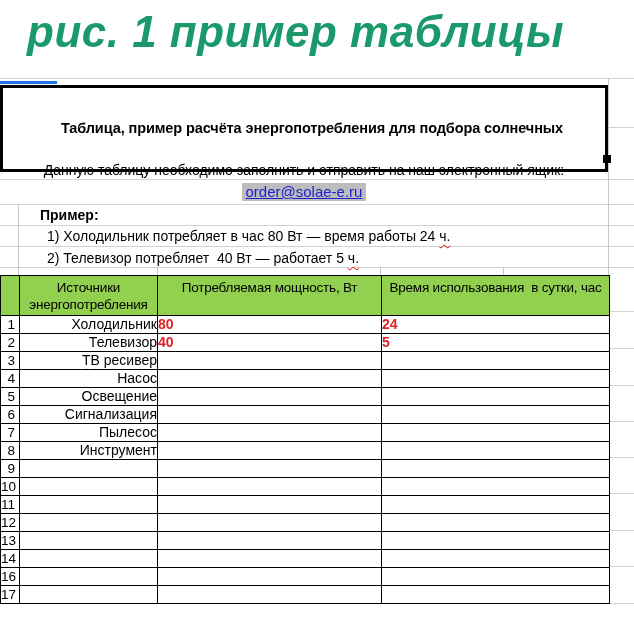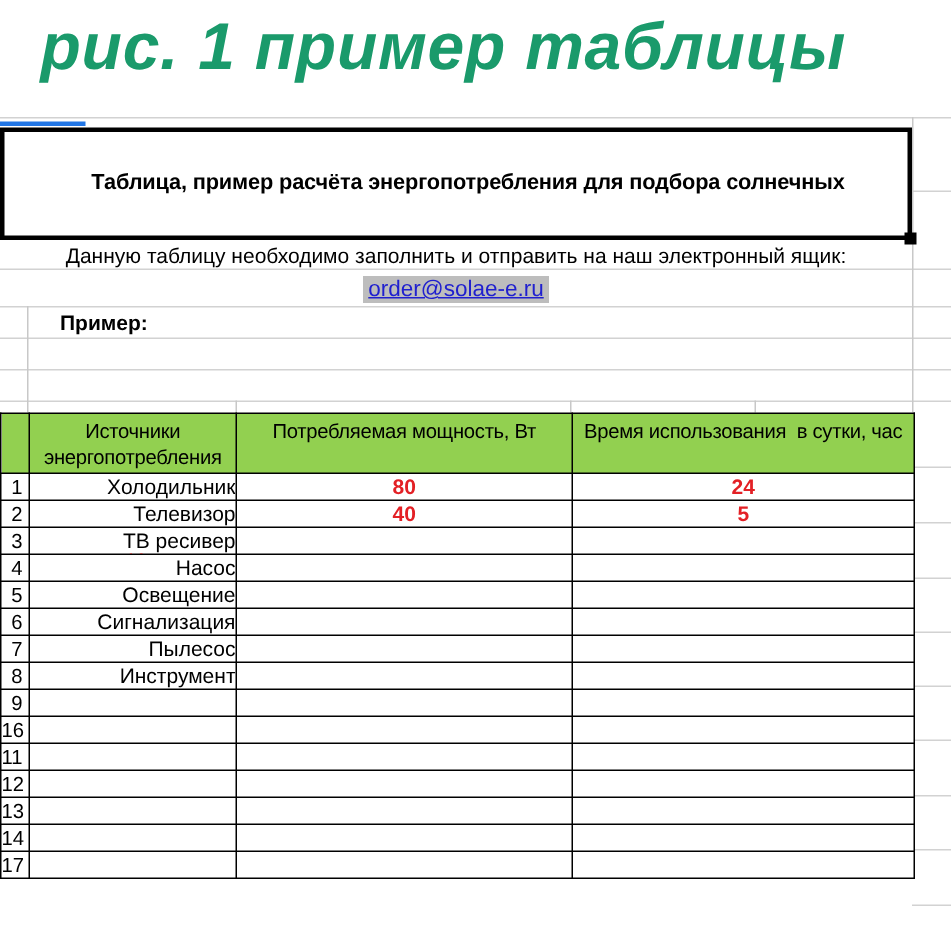"Таблица, пример расчёта" .intro-box { height: 75px -> 87px }
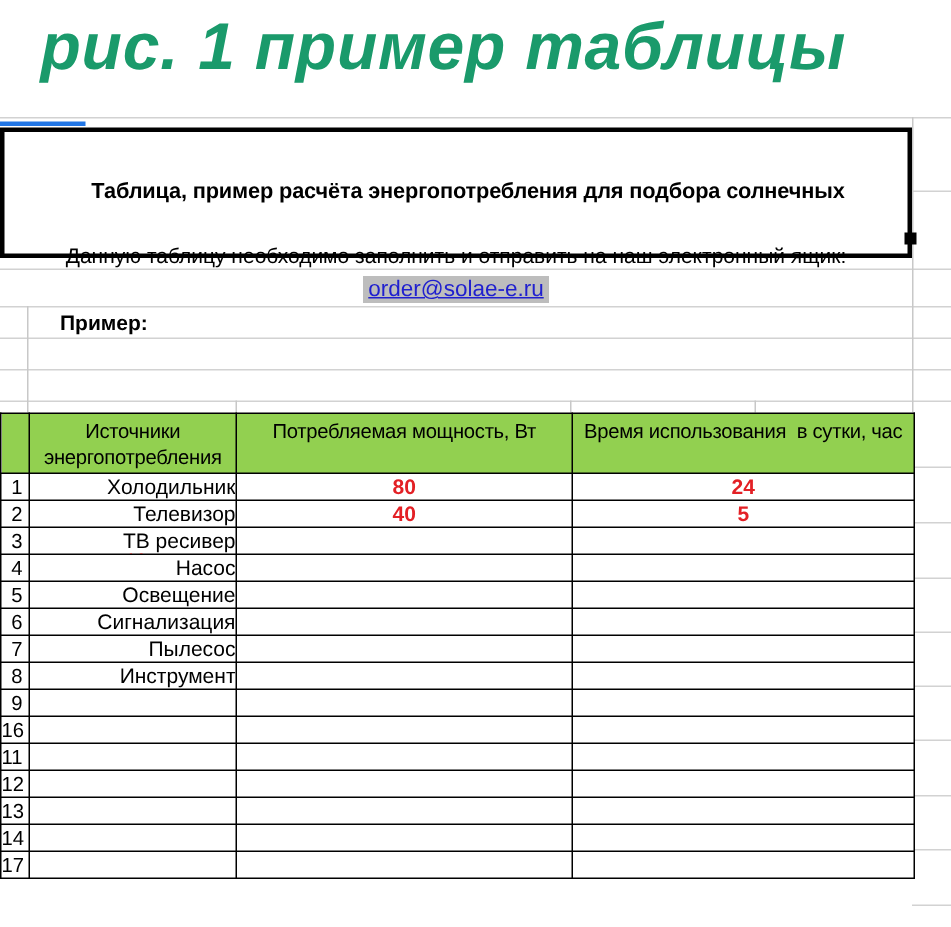"1) Холодильник потребляет в час" div.abs { html: none -> <div><span>1) Холодильник потребляет в час 80 Вт — время работы 24 </span><span>ч.</span></div> }
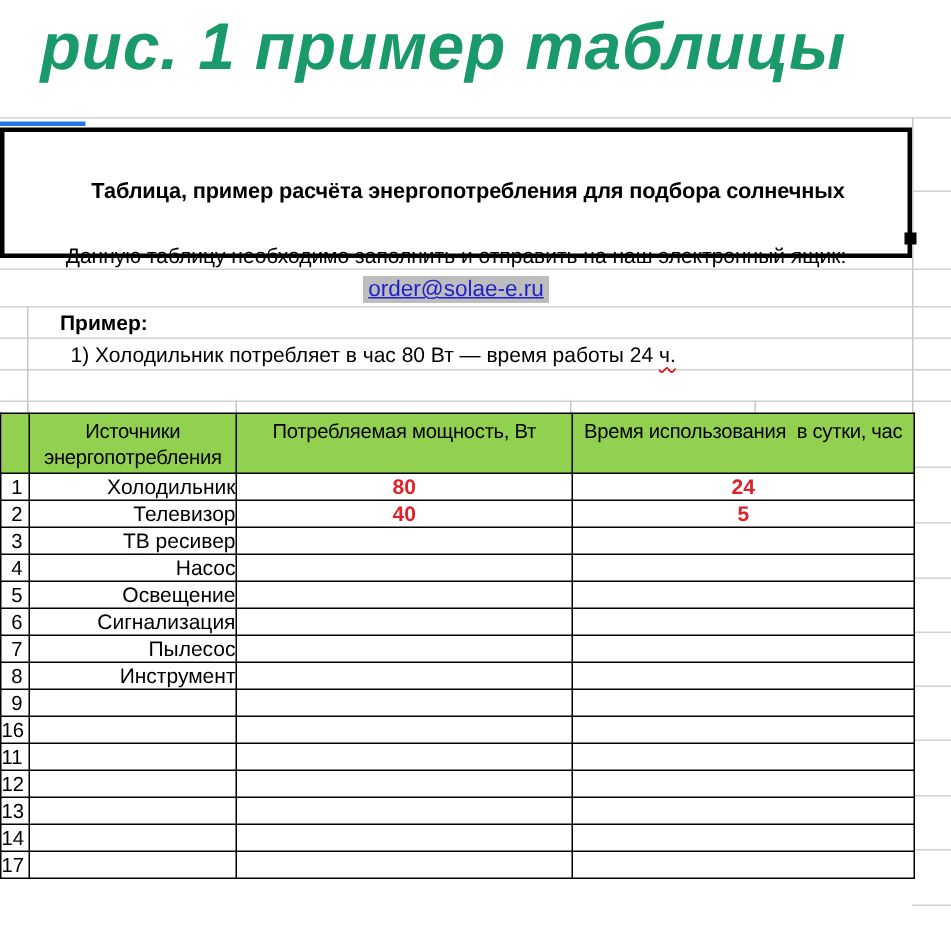"2) Телевизор потребляет 40 Вт" div.abs { html: none -> <div><span>2) Телевизор потребляет 40 Вт — работает 5 </span><span>ч.</span></div> }
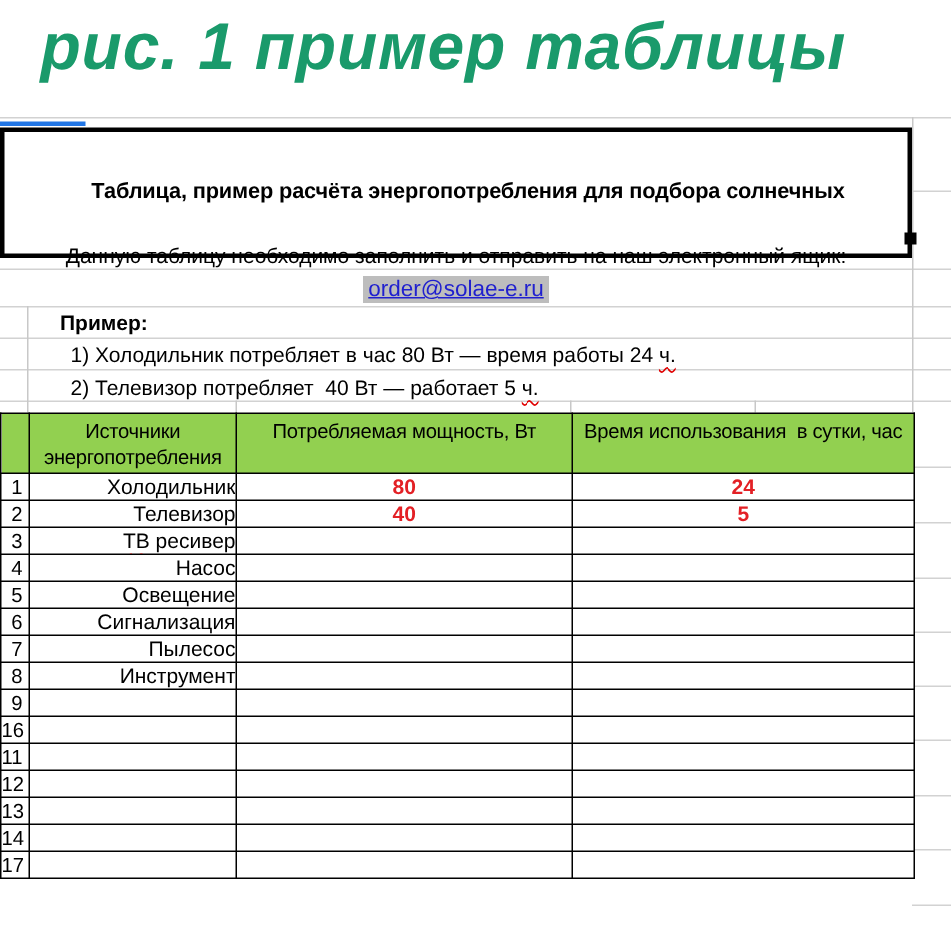"80" td.val { text-align: center -> none }
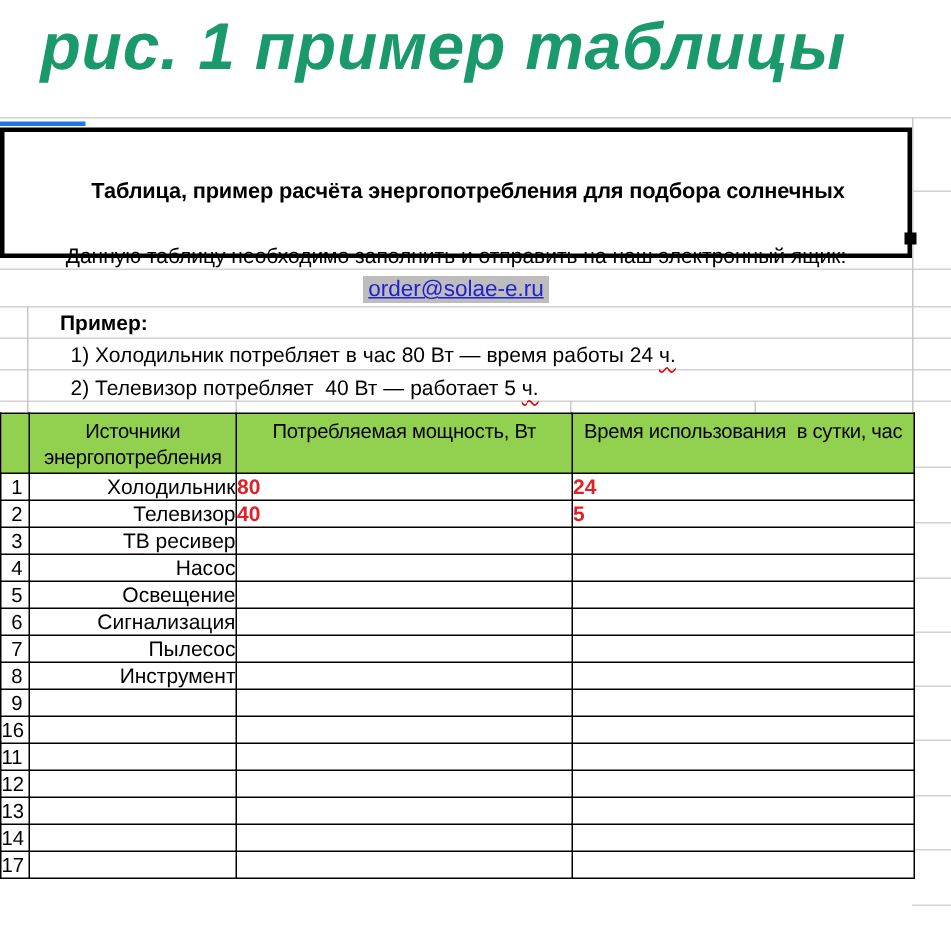"16" td.num { text: 16 -> 10 }
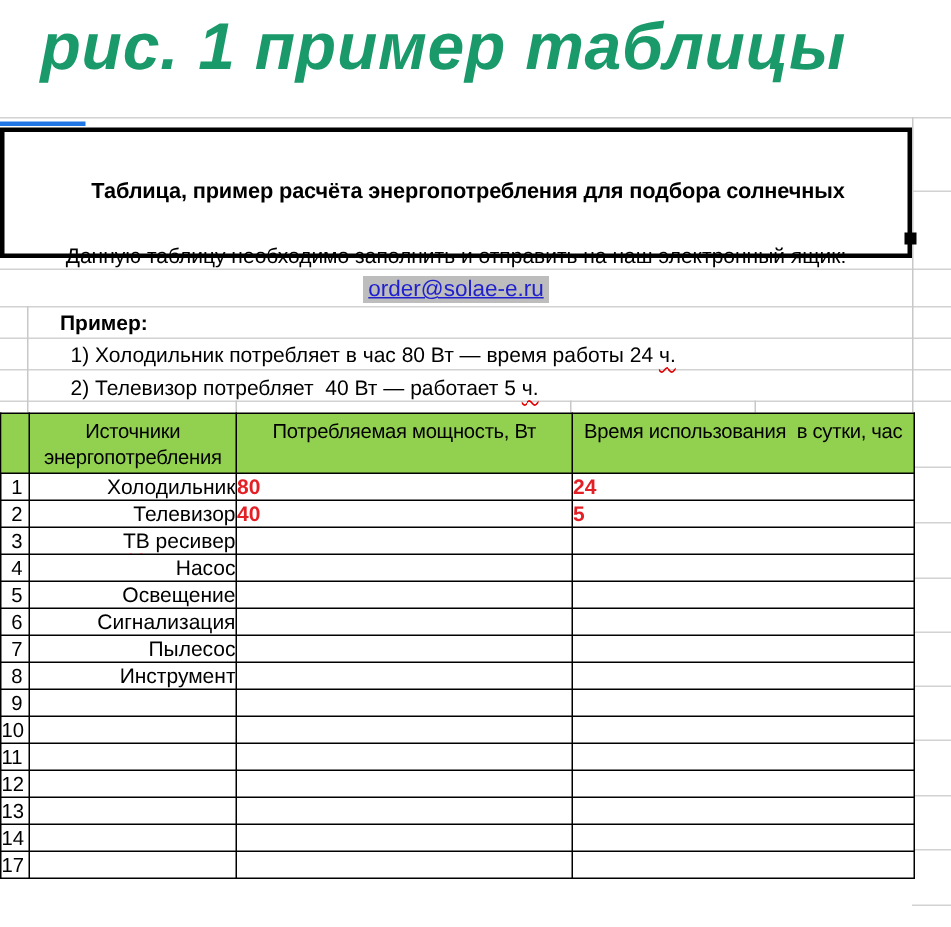"16" tr { html: none -> <tr> <td>16</td> <td></td> <td></td> <td></td> </tr> }
